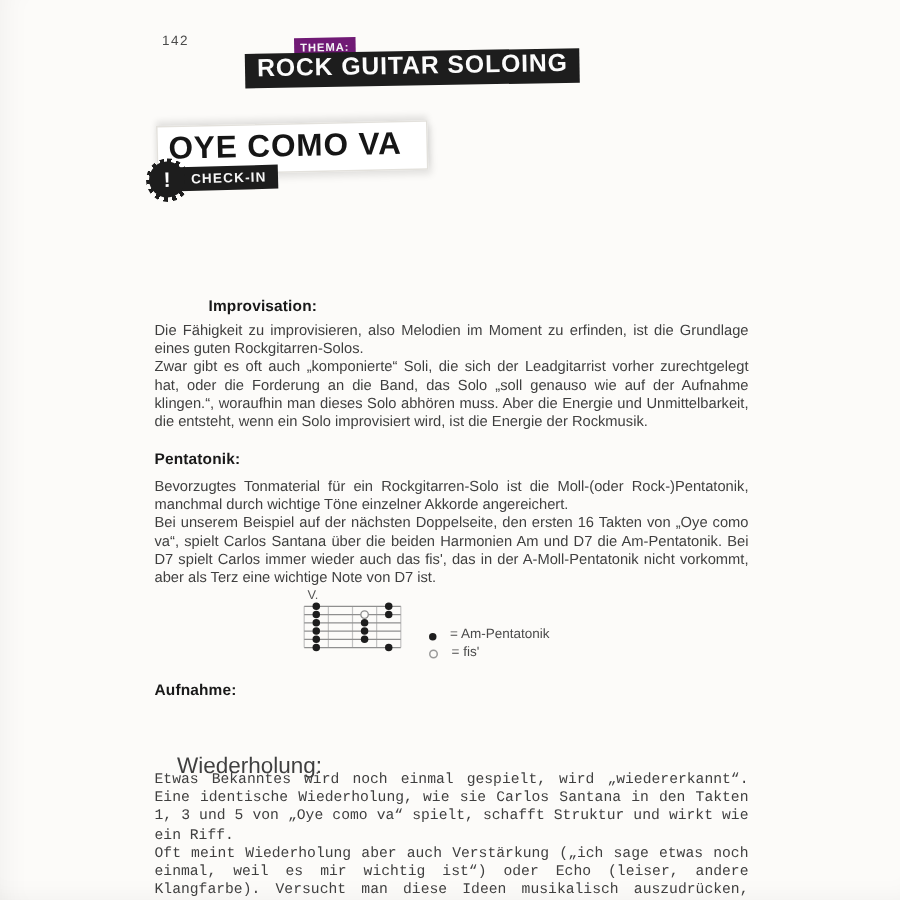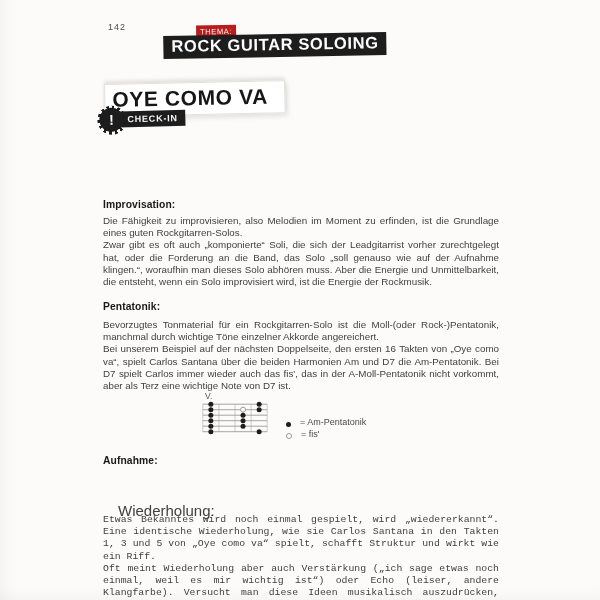"THEMA:" .kicker-box { background: #b91c1c -> #701a75; font-weight: normal -> bold }
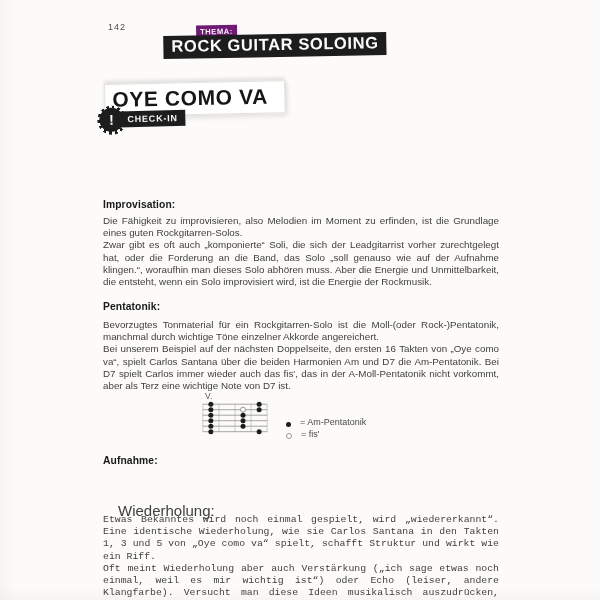"Improvisation:" div.sec-heading { margin-left: none -> 36px }
